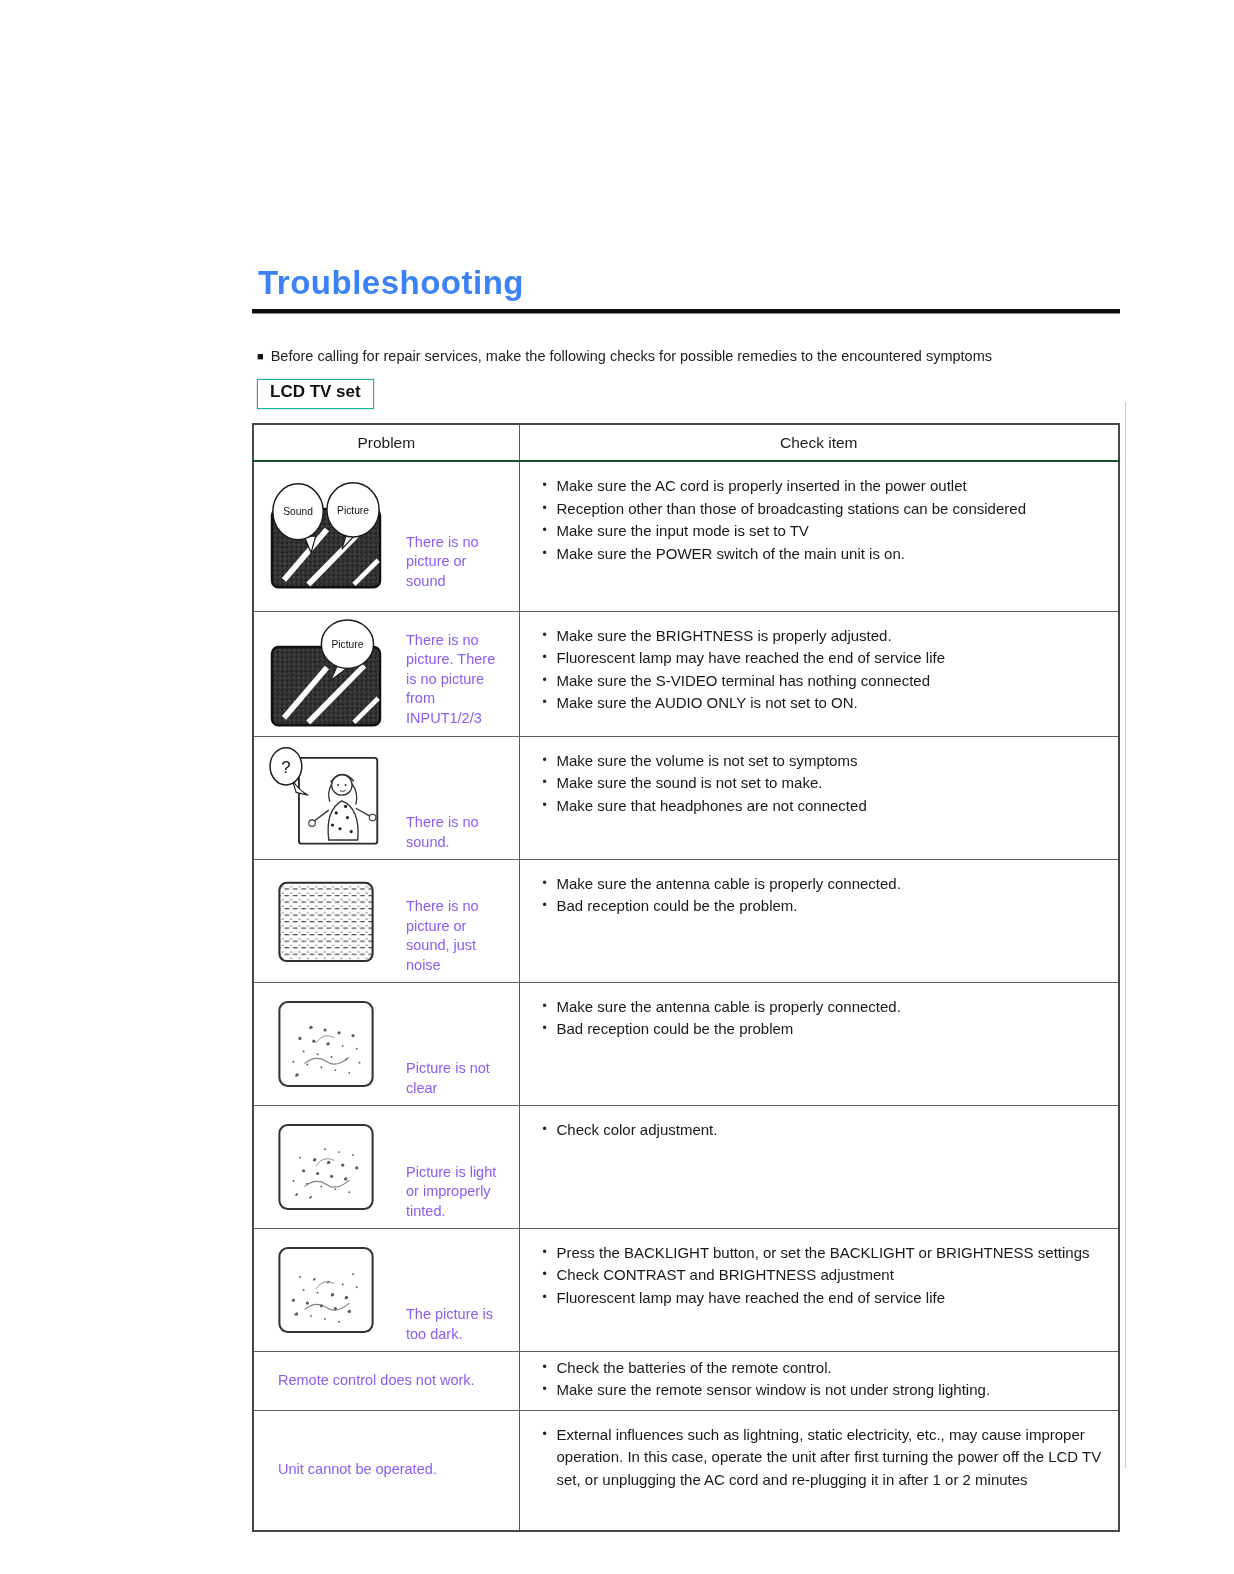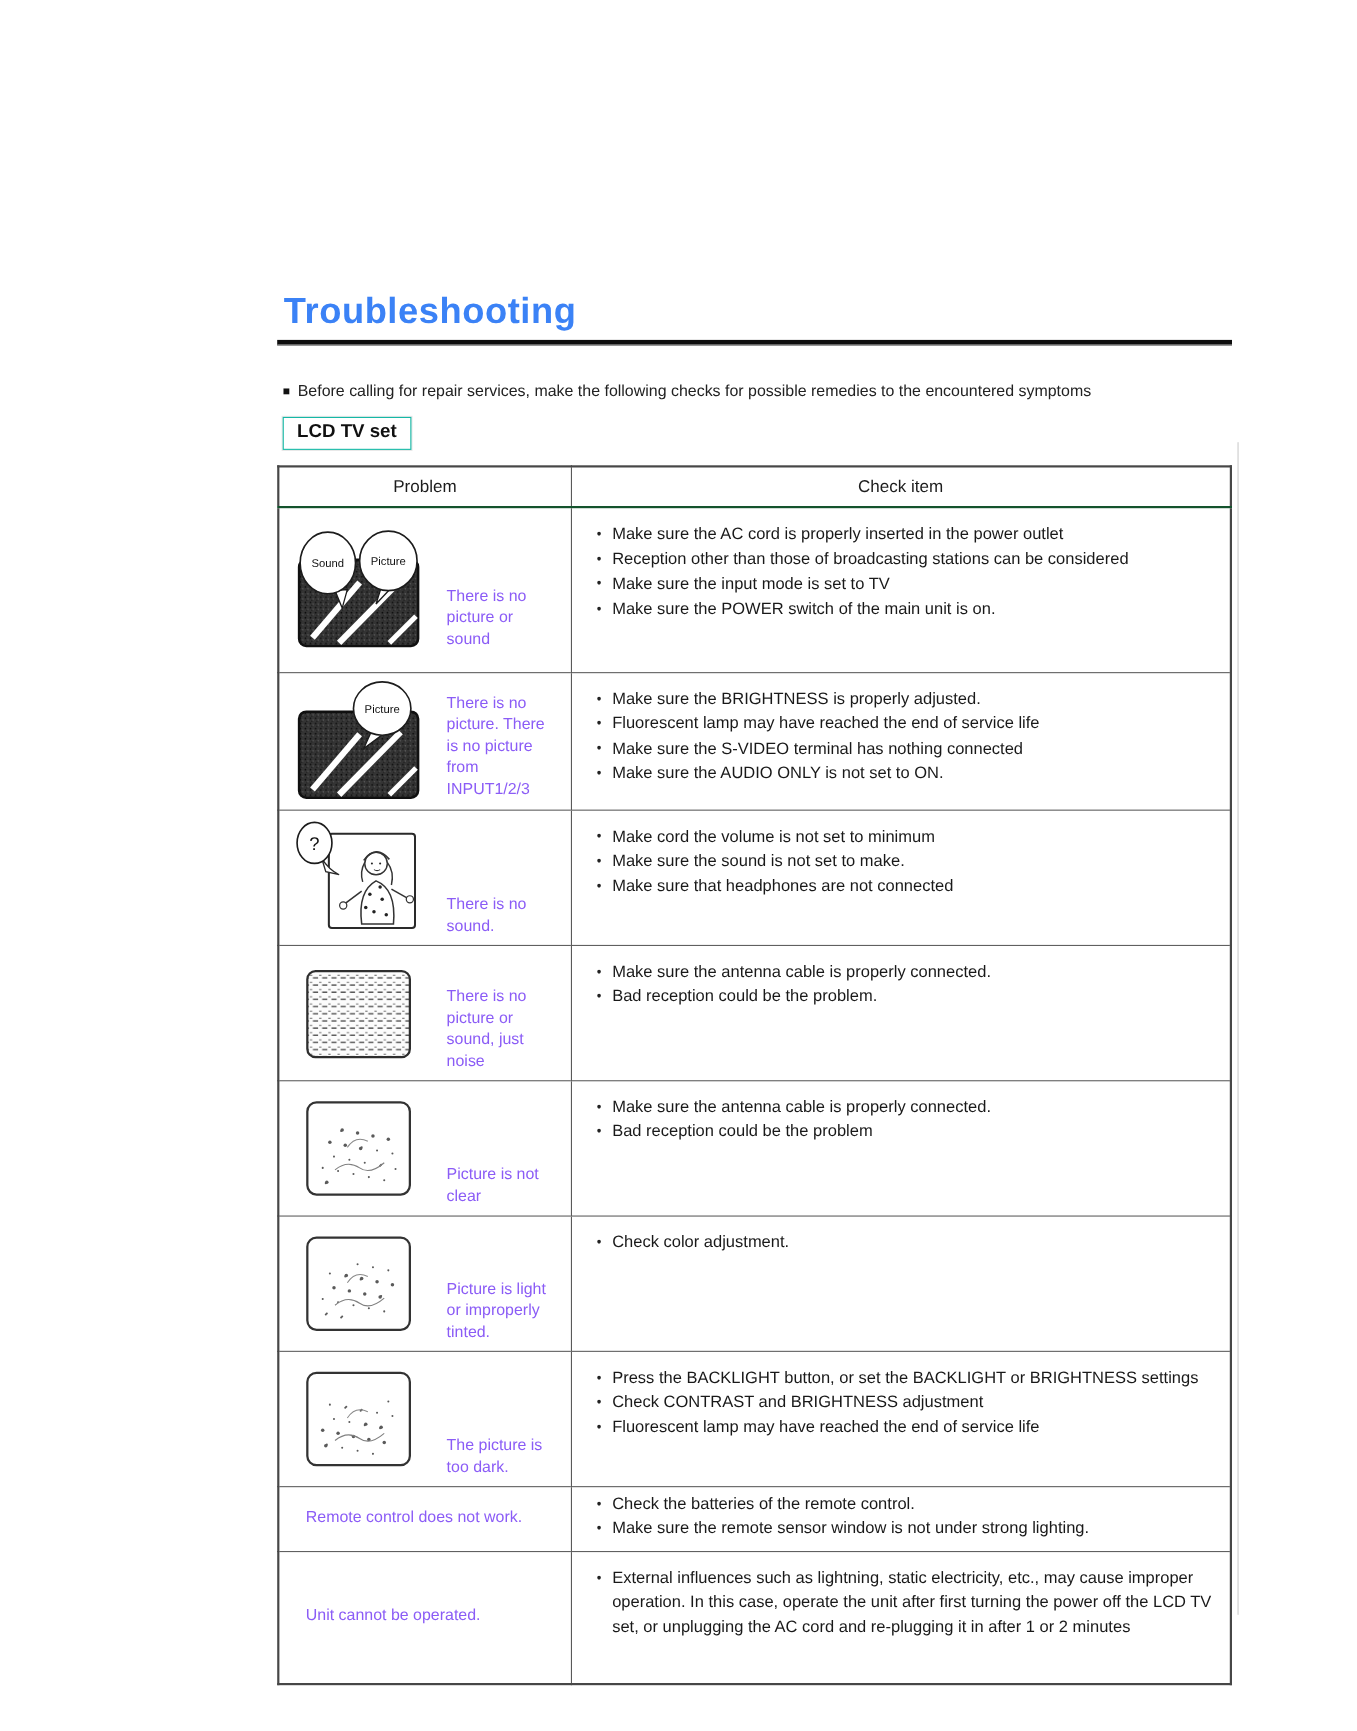"Make cord the volume is" span { text: cord the volume is not set to minimum -> sure the volume is not set to symptoms }
